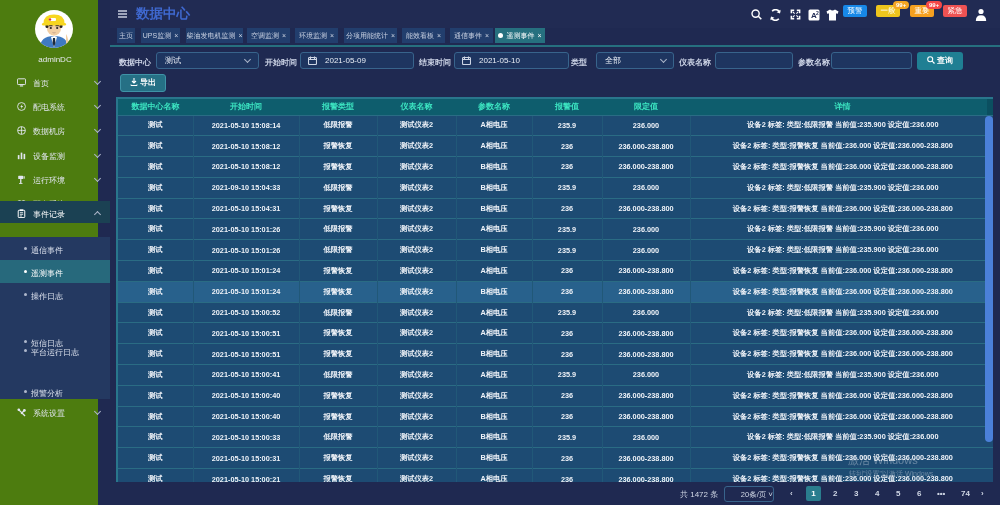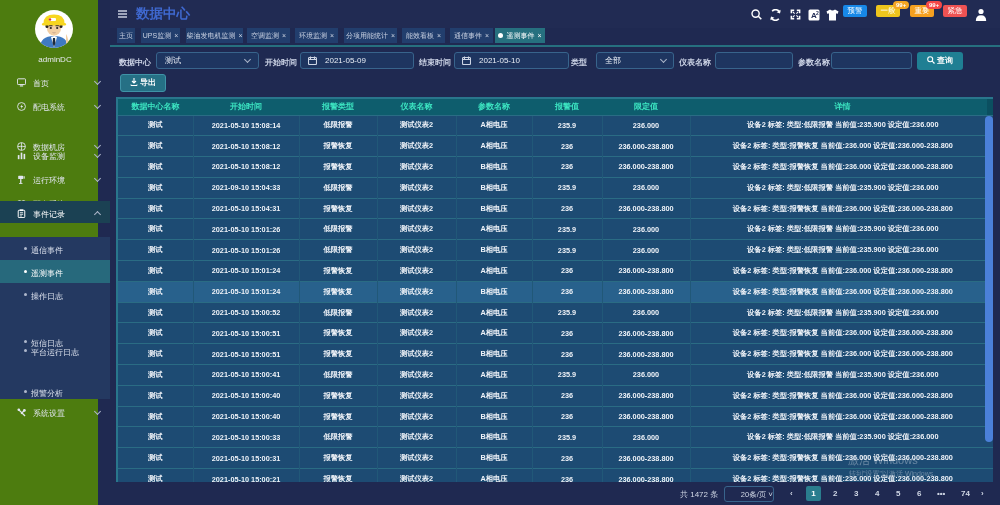"数据机房" div.mi { top: 134px -> 118px }
